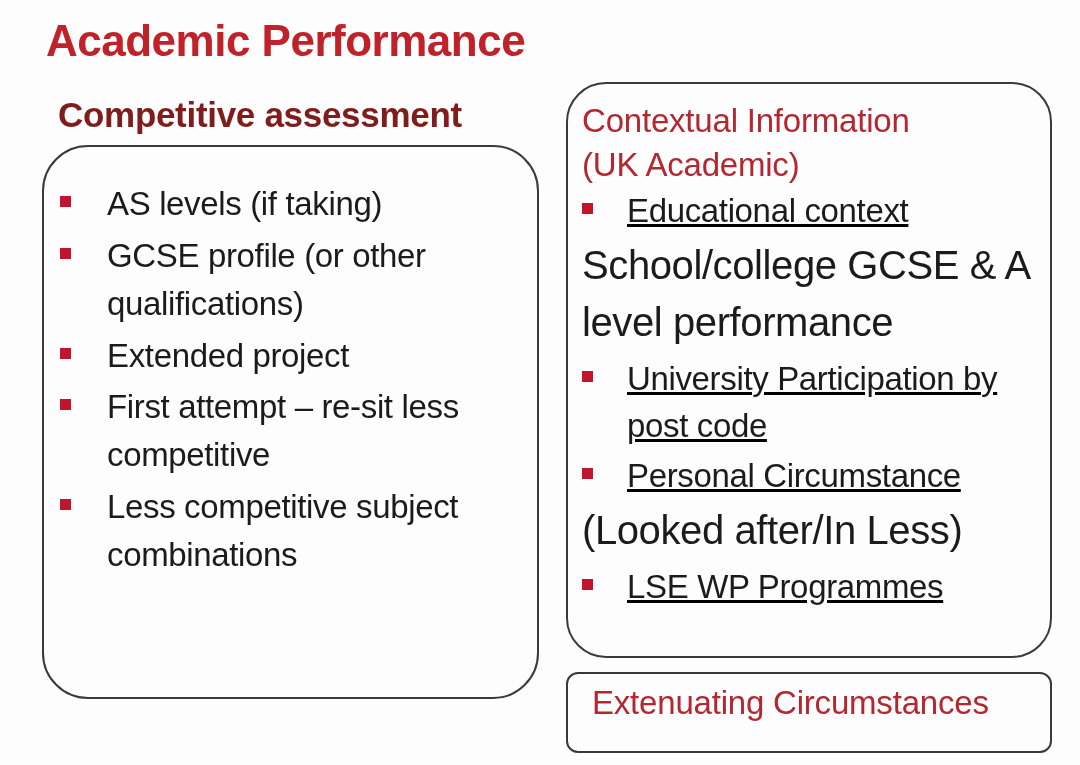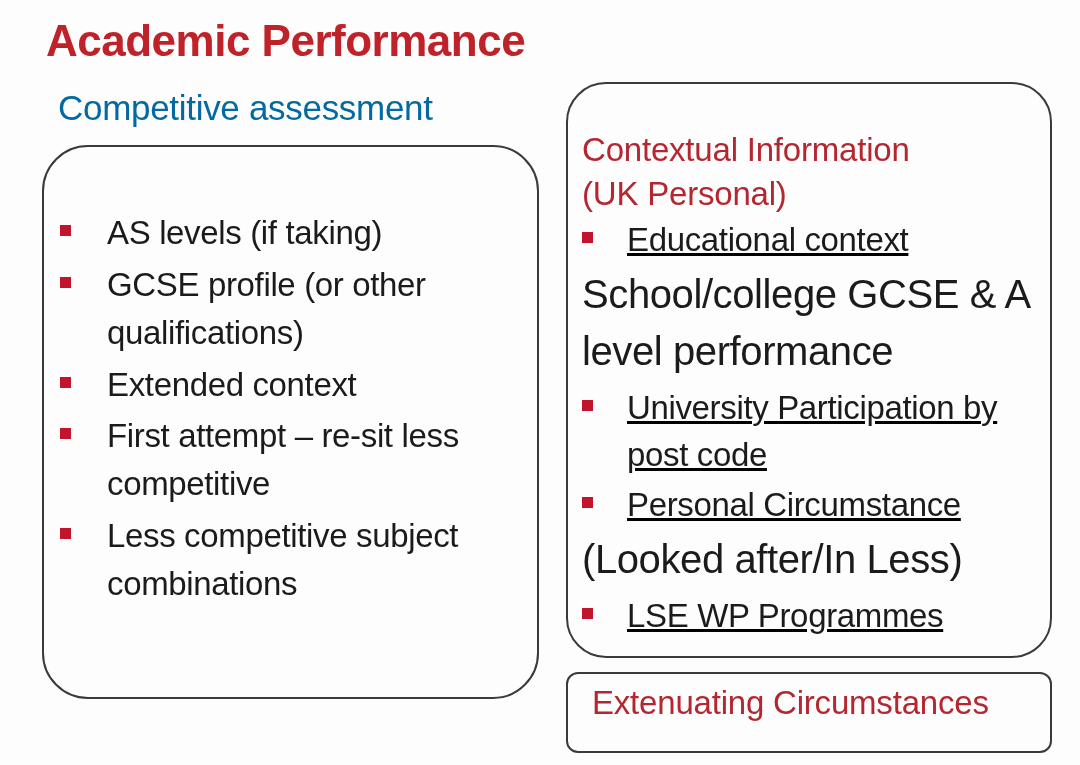"Competitive assessment" .slide-subtitle { color: #0369a1 -> #7f1d1d; font-weight: normal -> bold; top: 90px -> 97px }
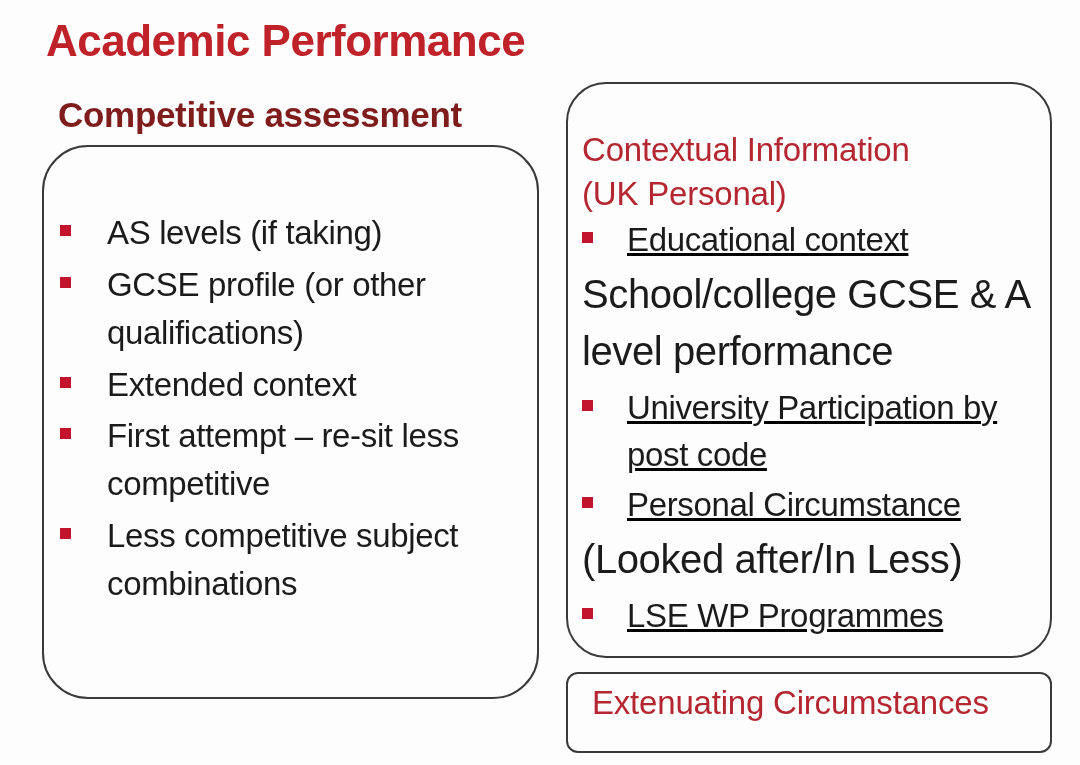"Contextual Information" .content { margin-top: 29px -> none }
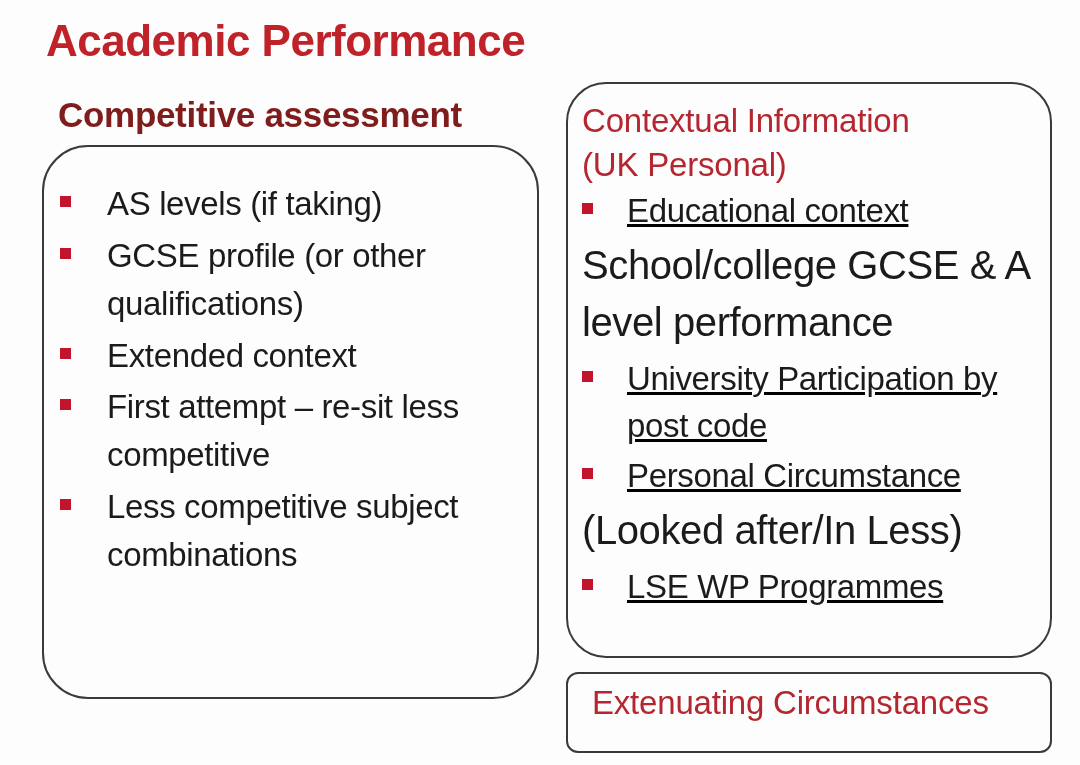"(UK Personal)" div.panel-heading { text: Personal -> Academic }
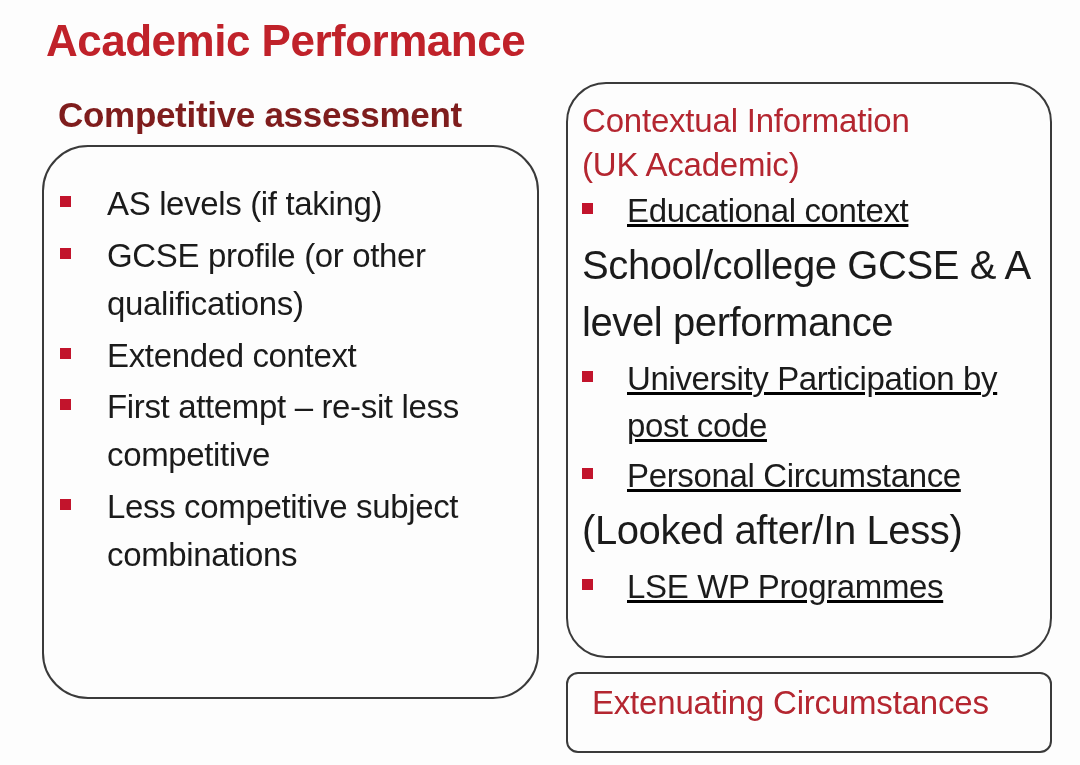"Extended context" span.bullet-text { text: context -> project }
